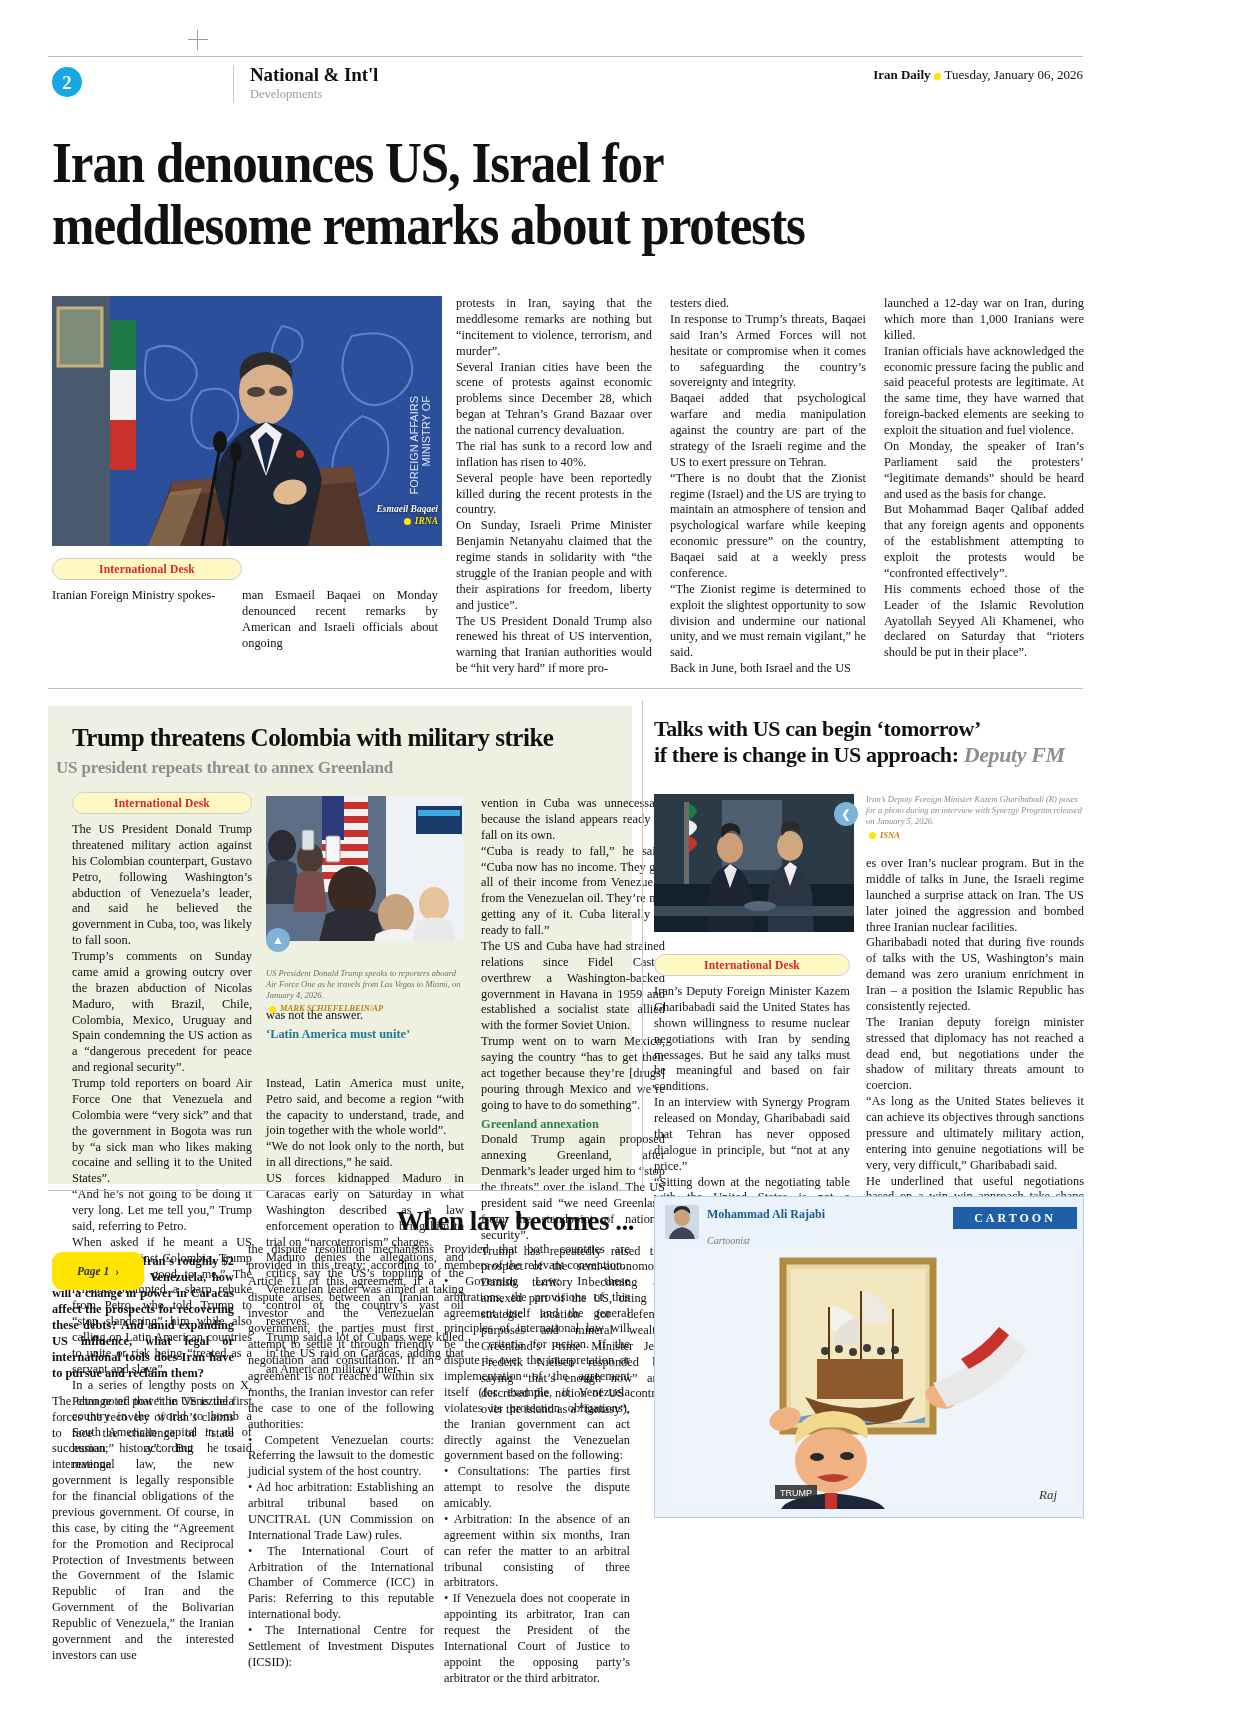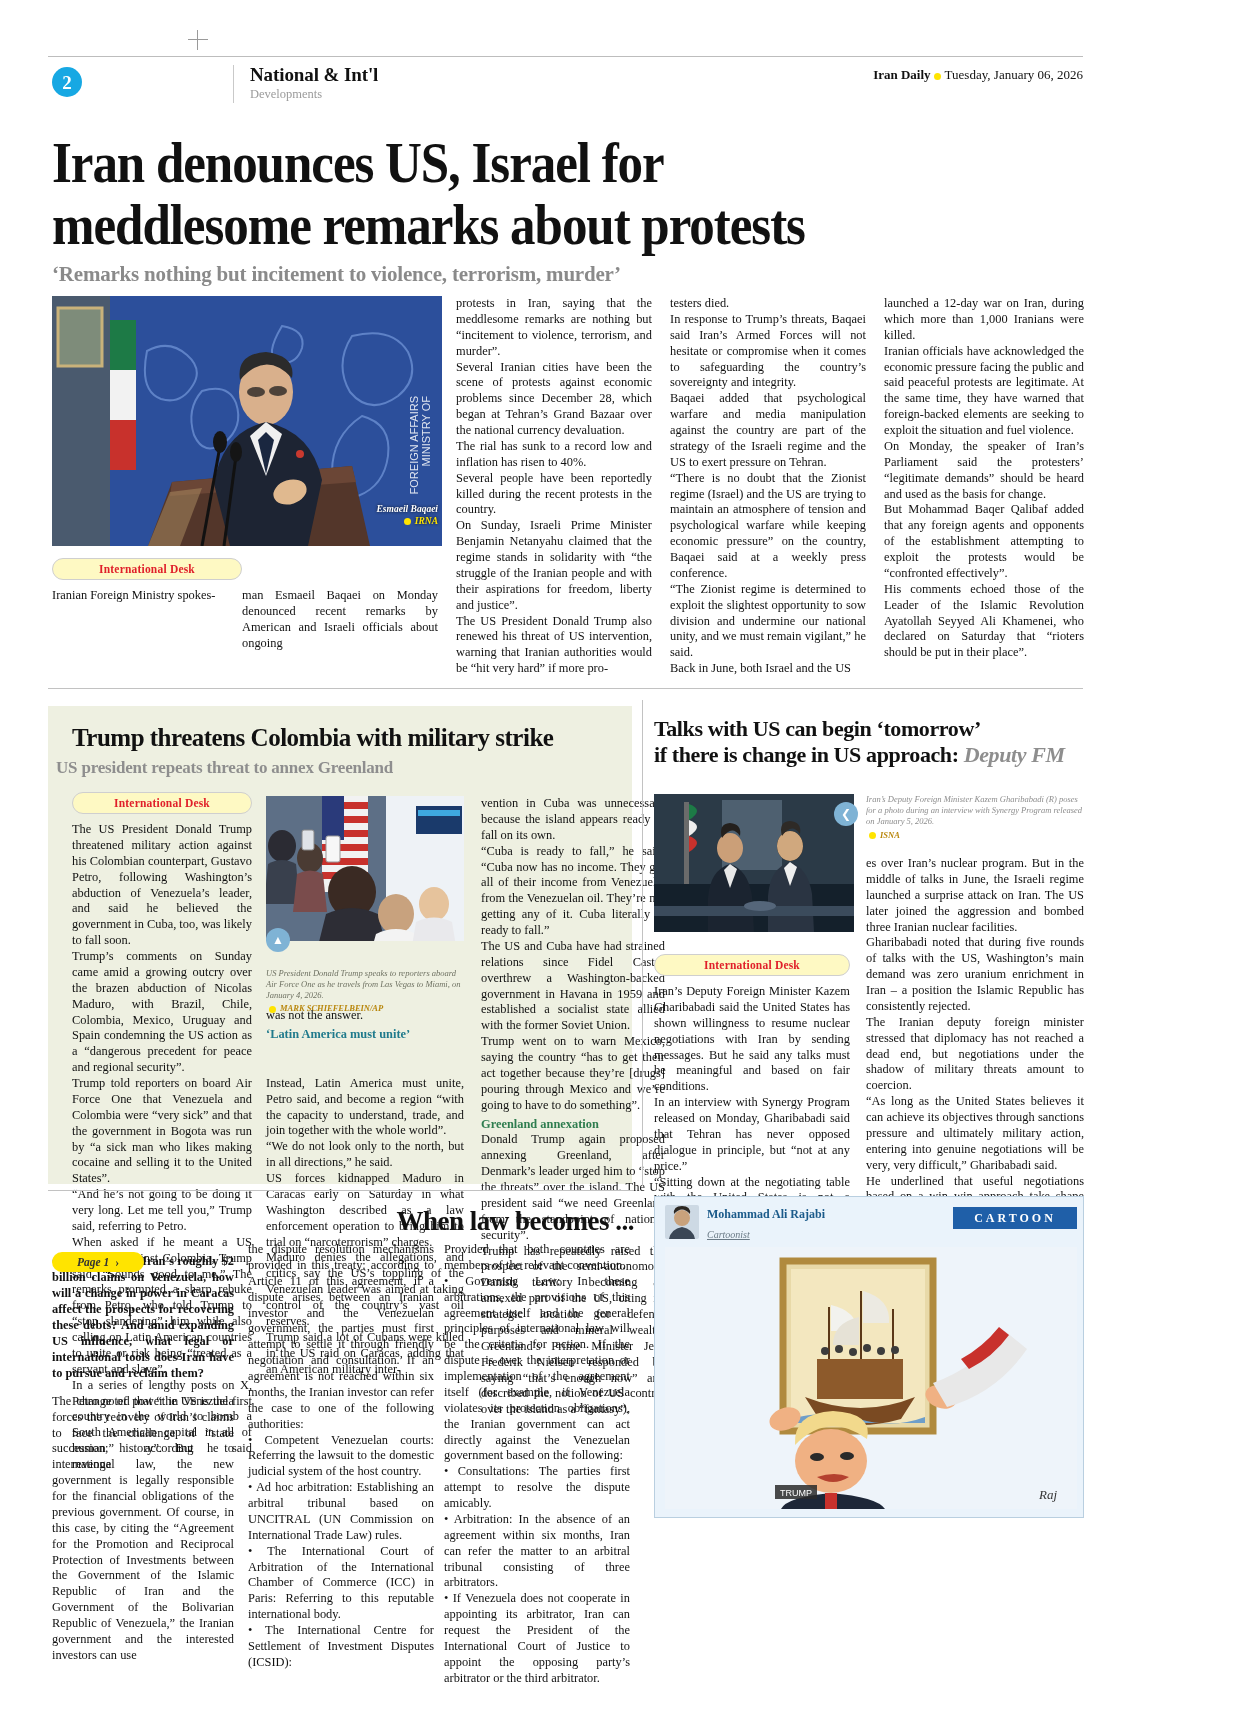"‘Remarks nothing but incitement to" div.subhead { html: <div>‘Remarks nothing but incitement to violence, terrorism, murder’</div> -> none }
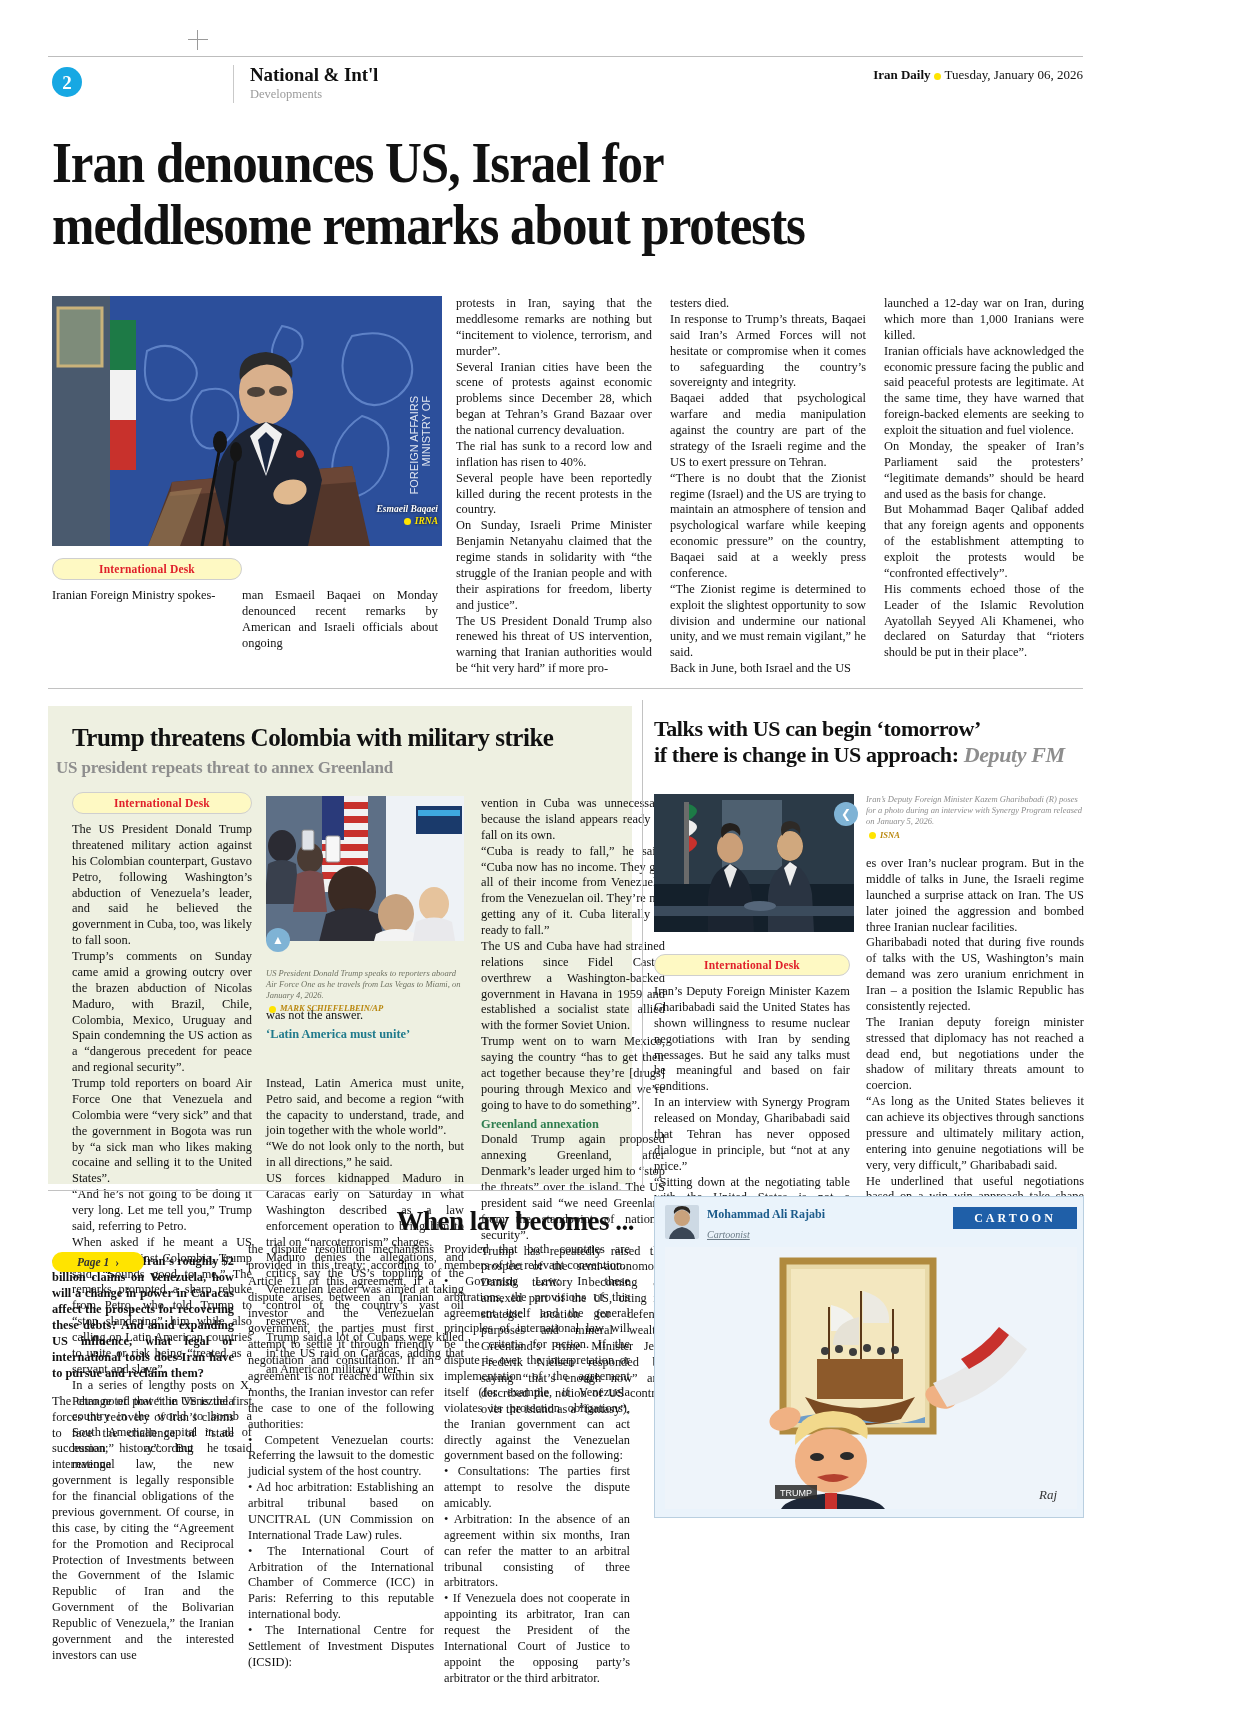"Cartoonist" .cart-role { text-decoration: underline -> none; top: 24px -> 30px }
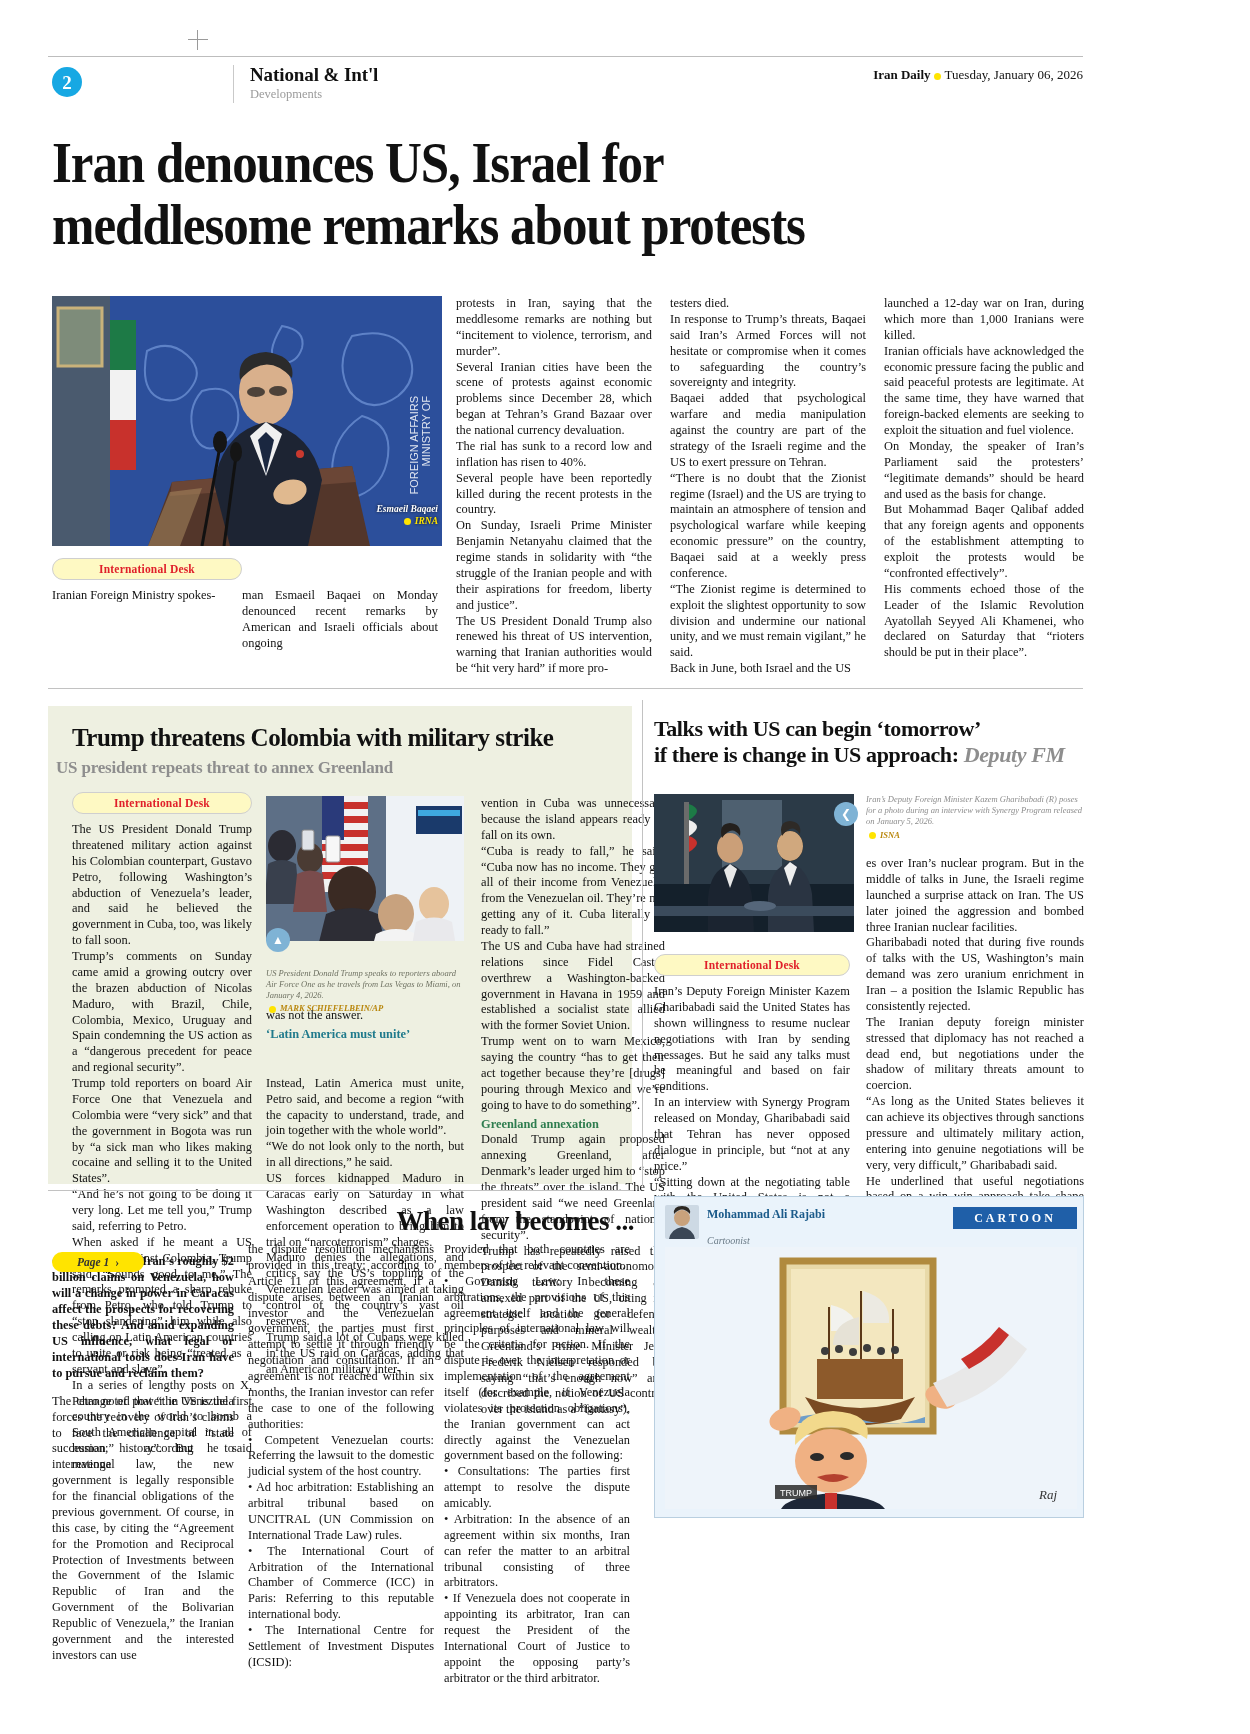"Page 1" .page1-badge { height: 20px -> 38px }
